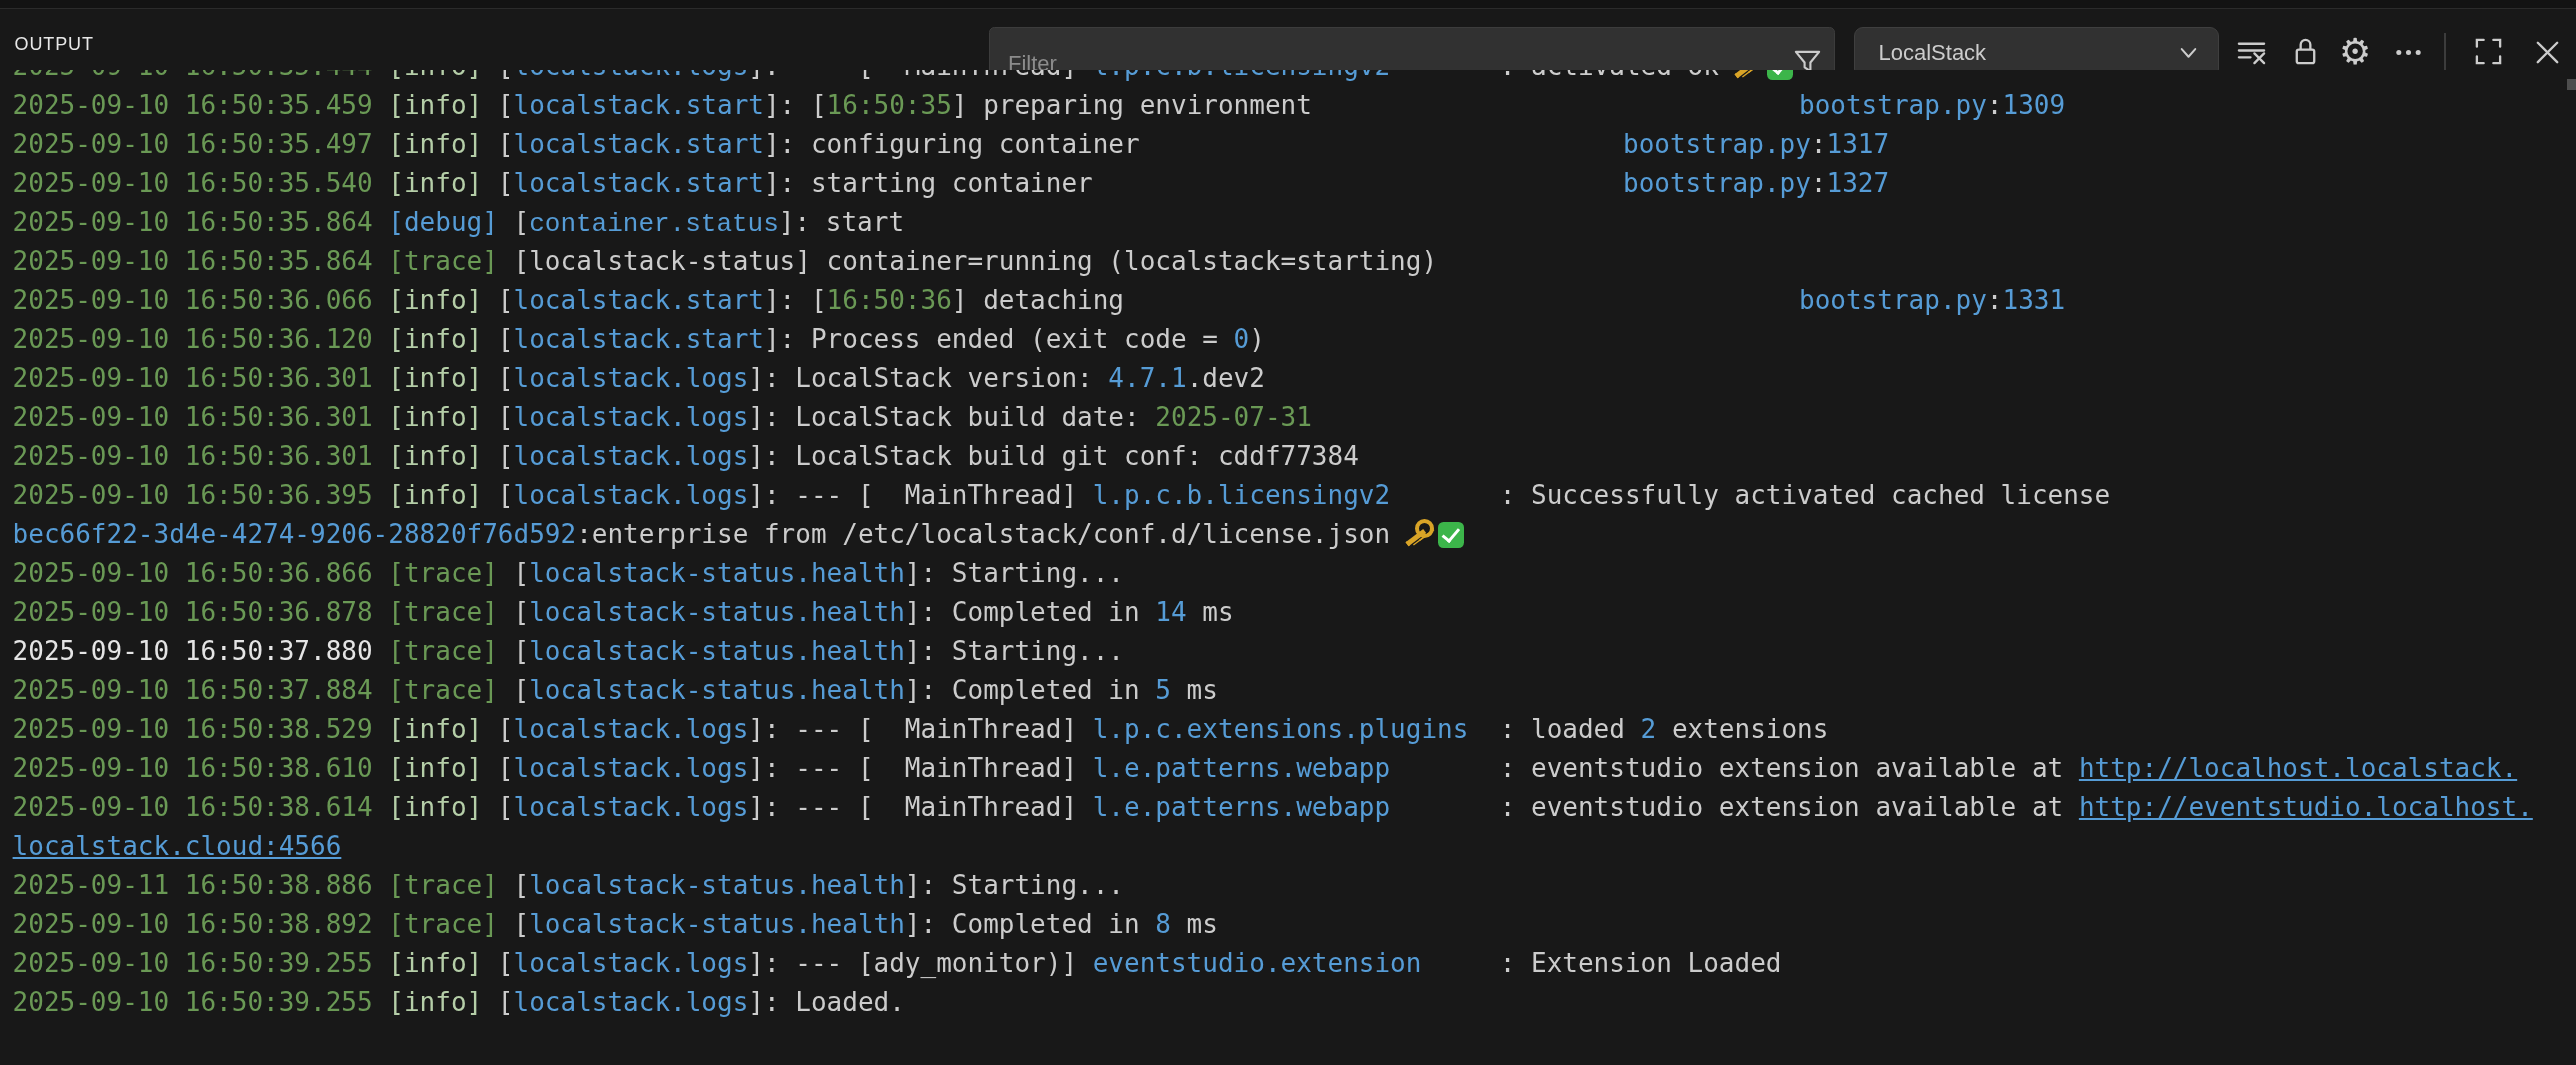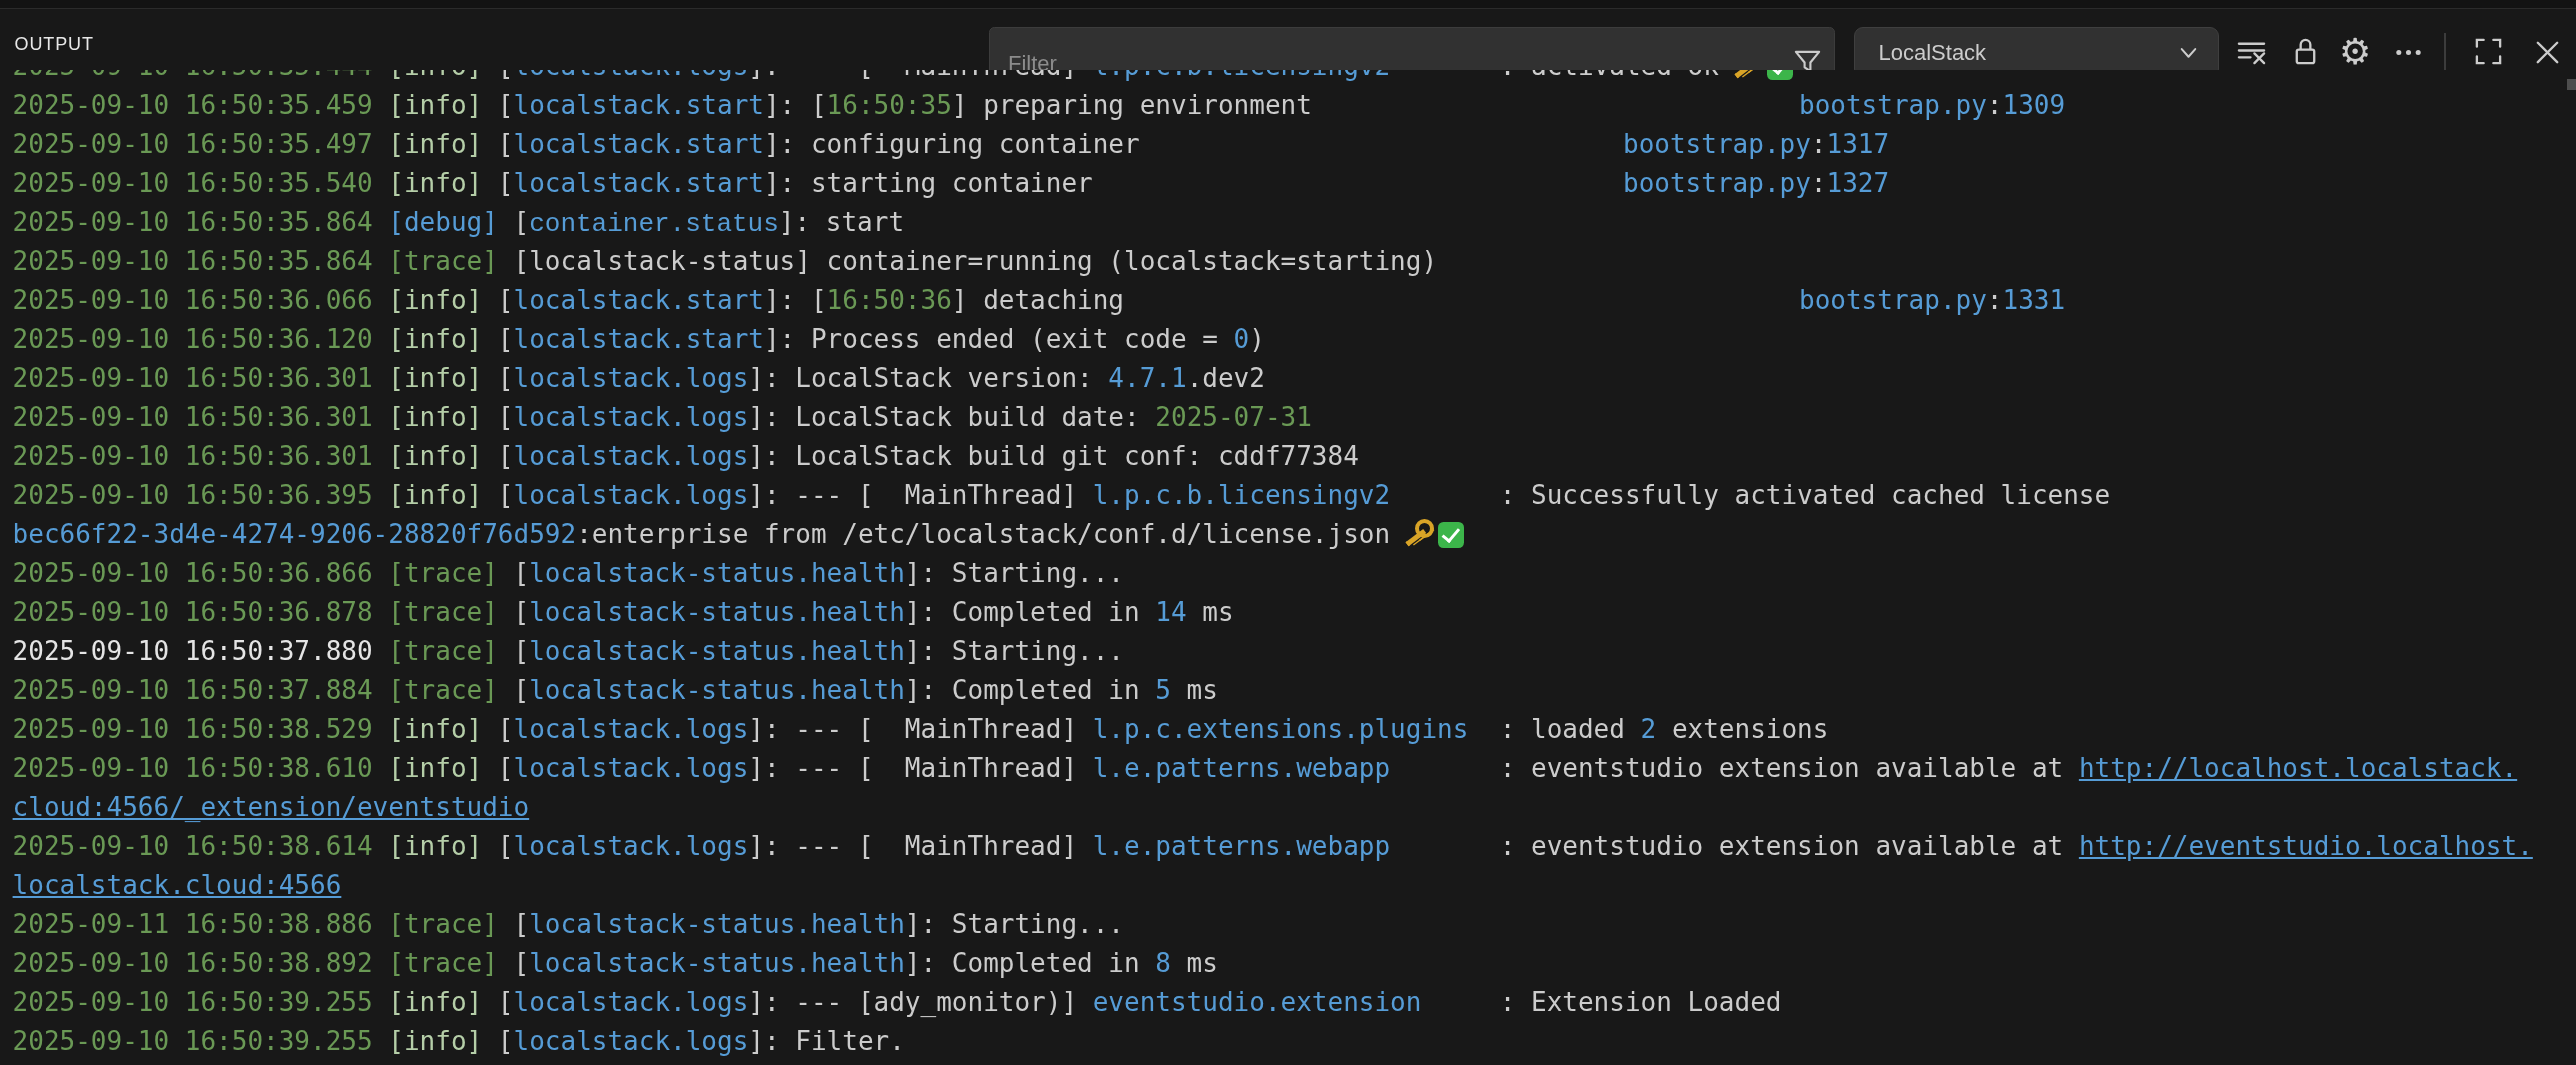"cloud:4566/_extension/eventstudio" div.log-row { html: <div><span>cloud:4566/_extension/eventstudio</span></div> -> none }
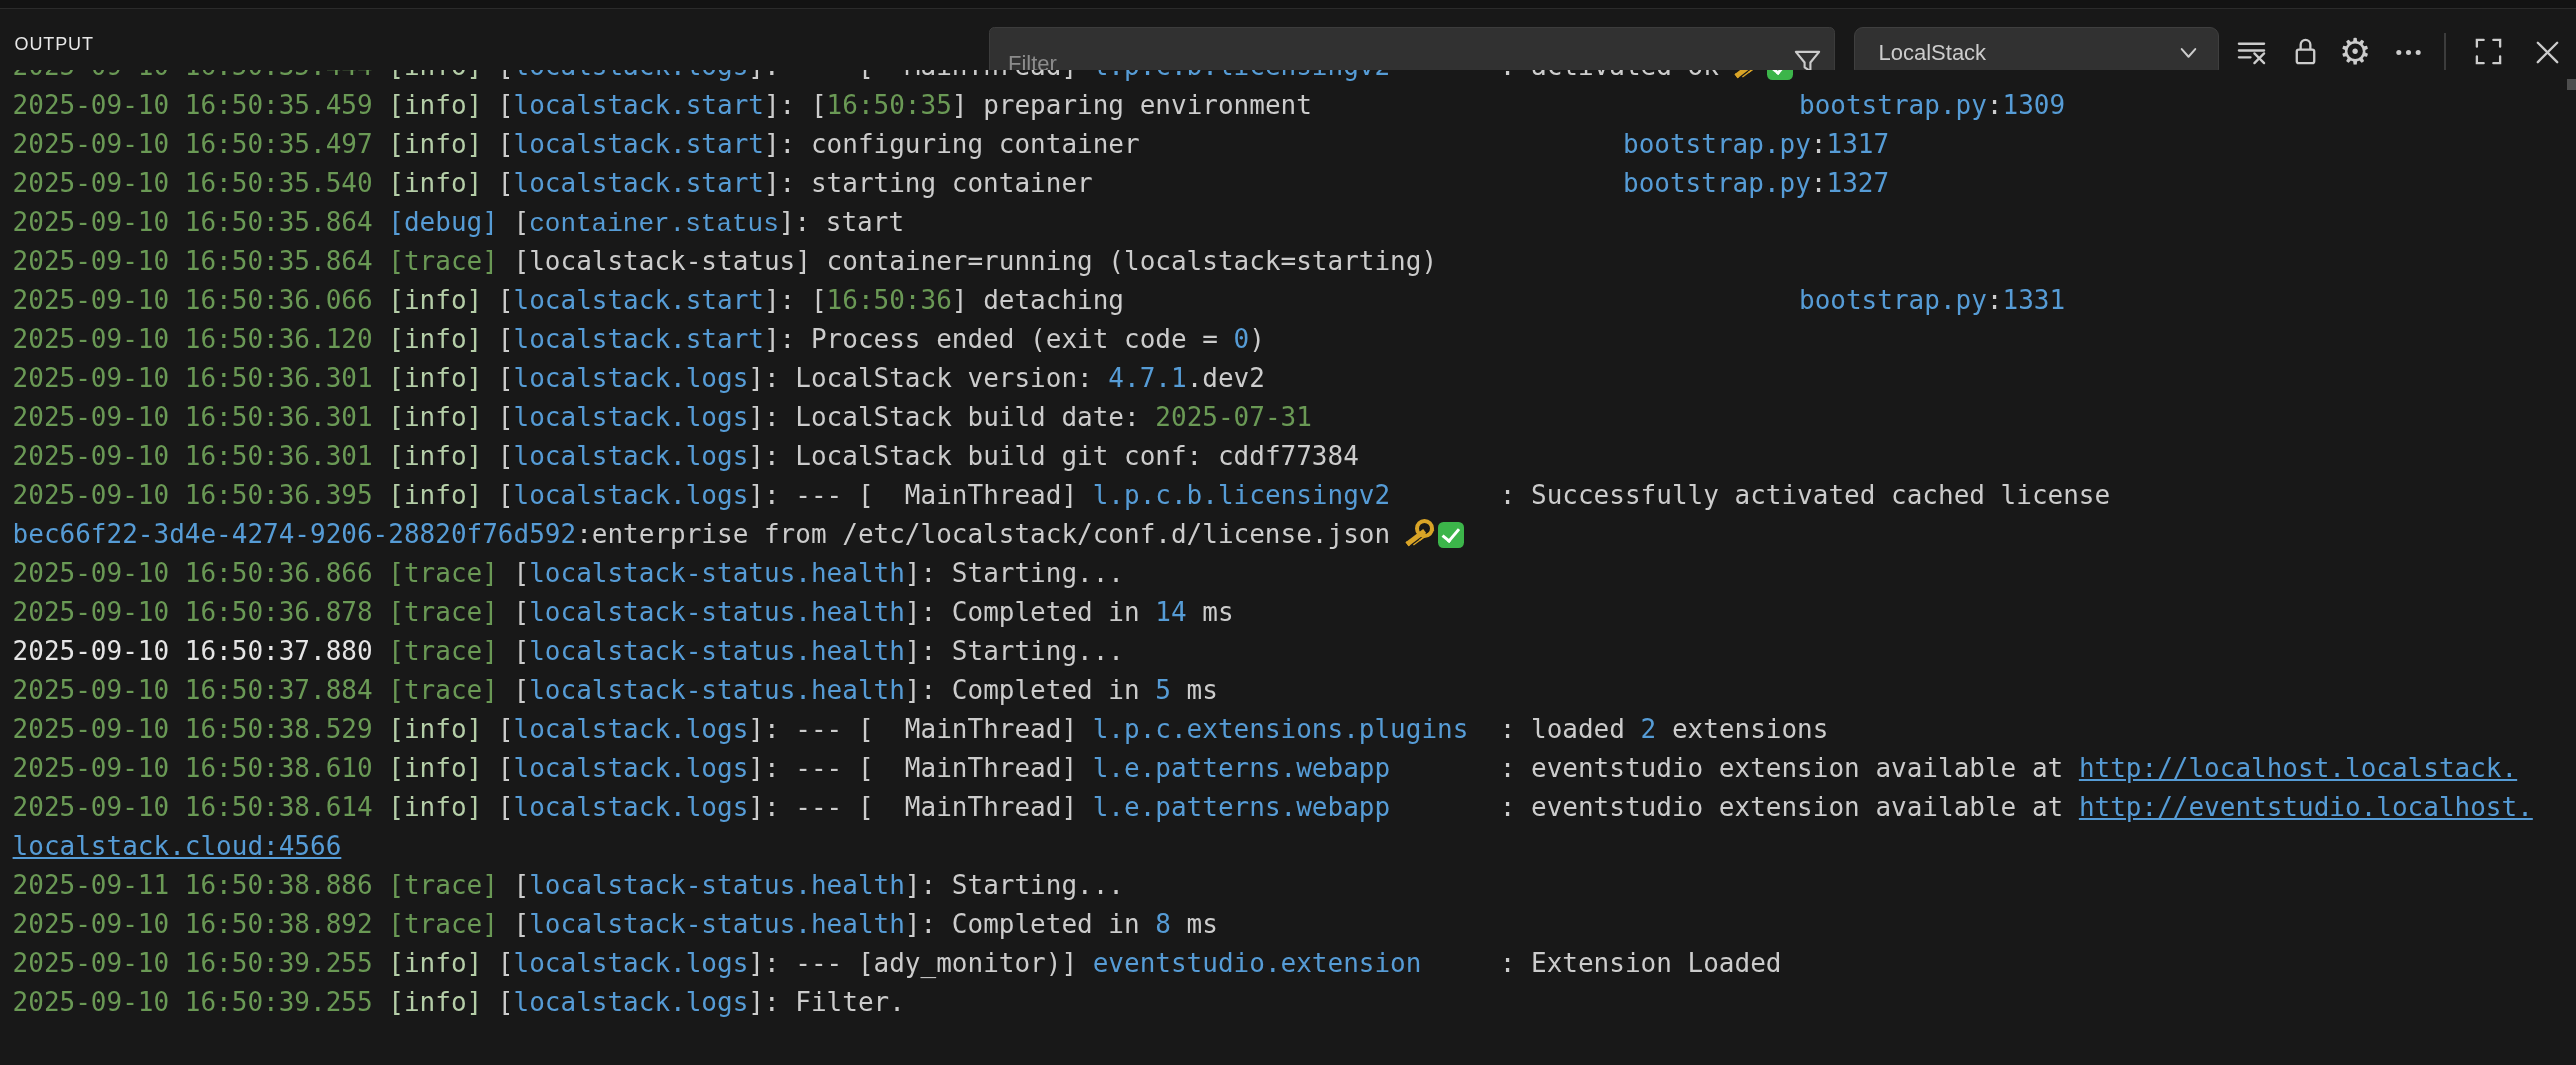"]: Filter." span { text: Filter -> Loaded }
